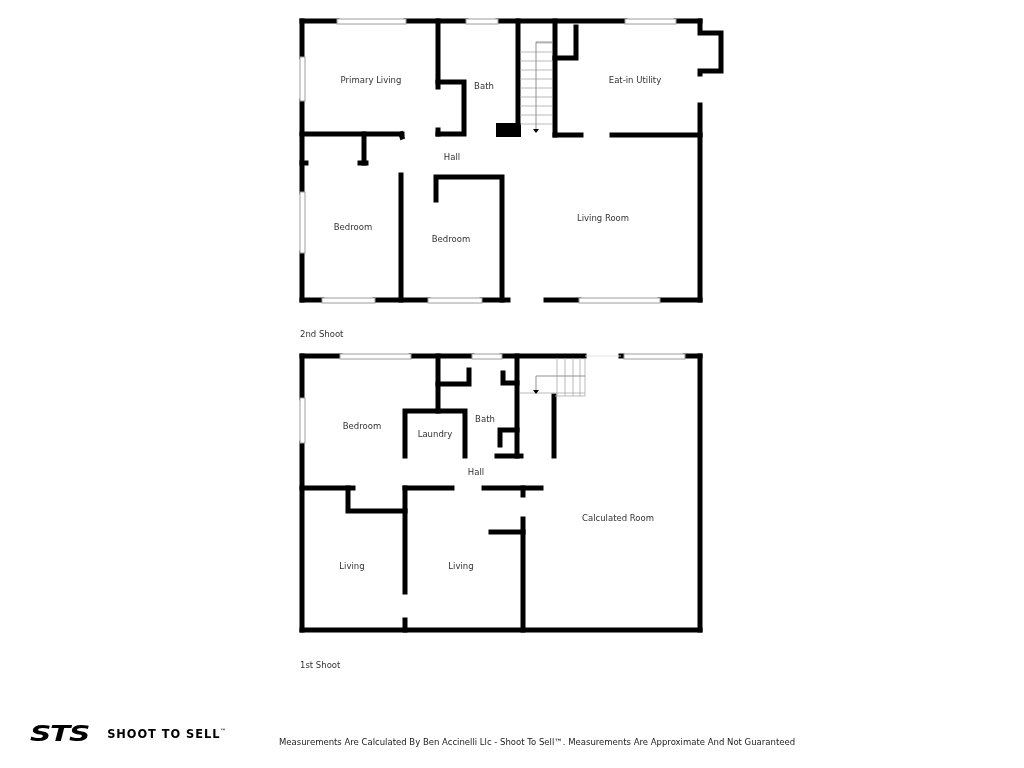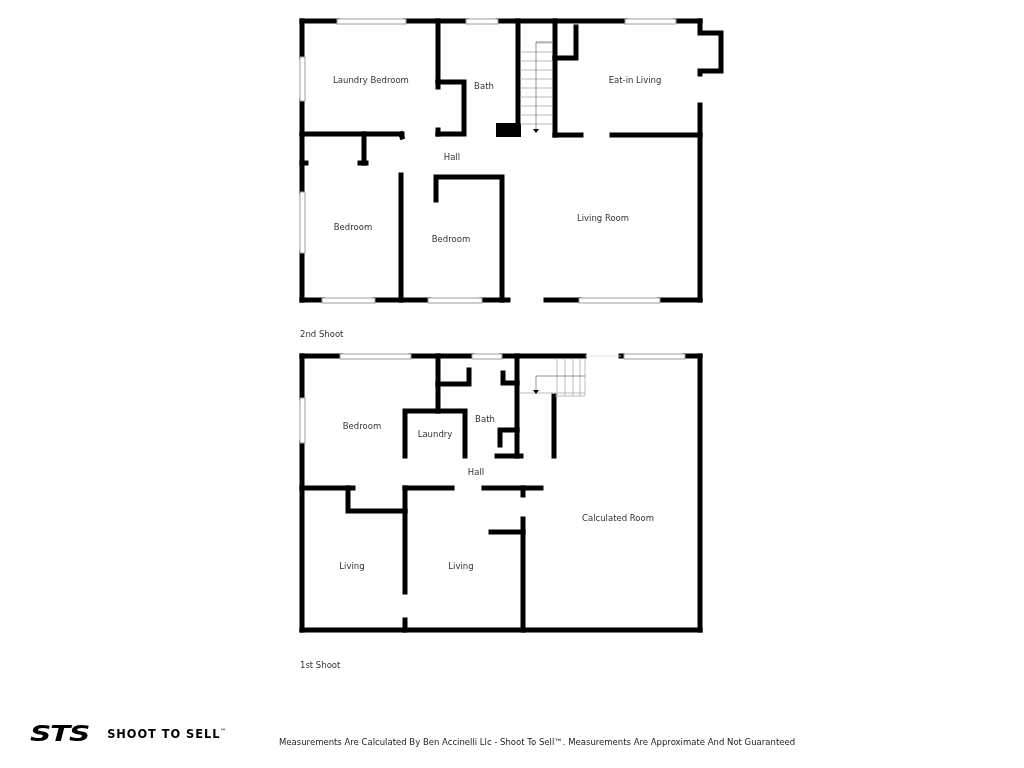"Laundry Bedroom" div.room-label { text: Laundry Bedroom -> Primary Living }
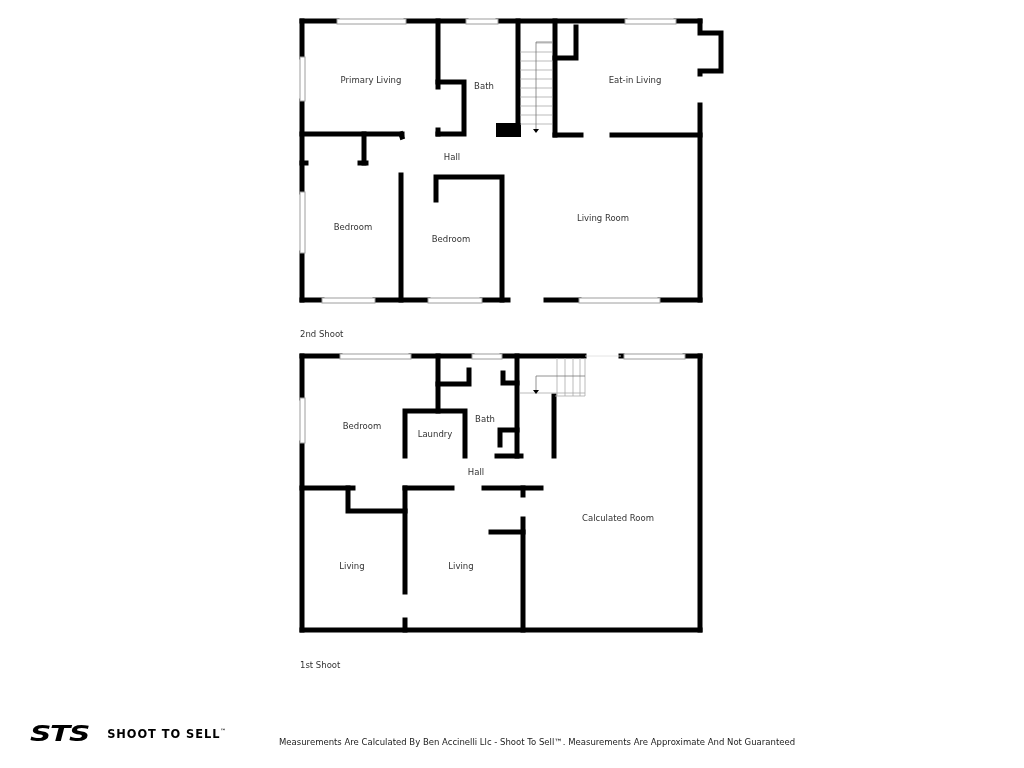"Eat-in Living" div.room-label { text: Living -> Utility }
